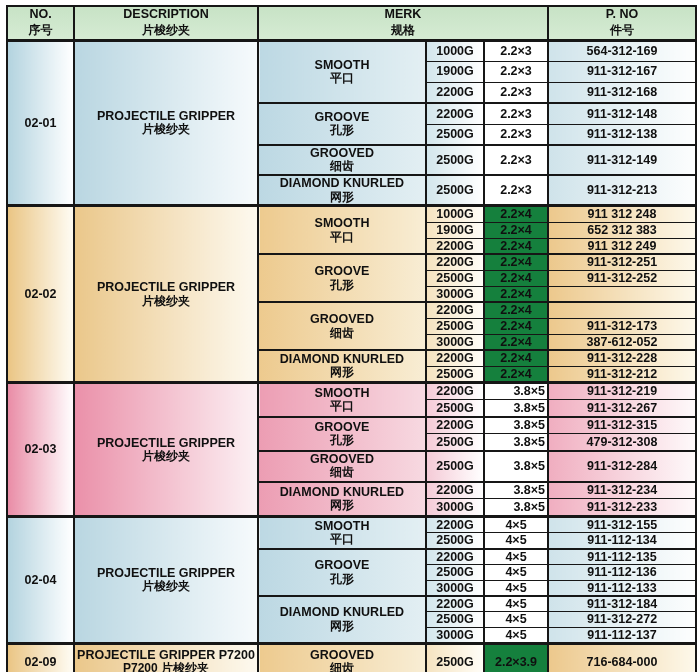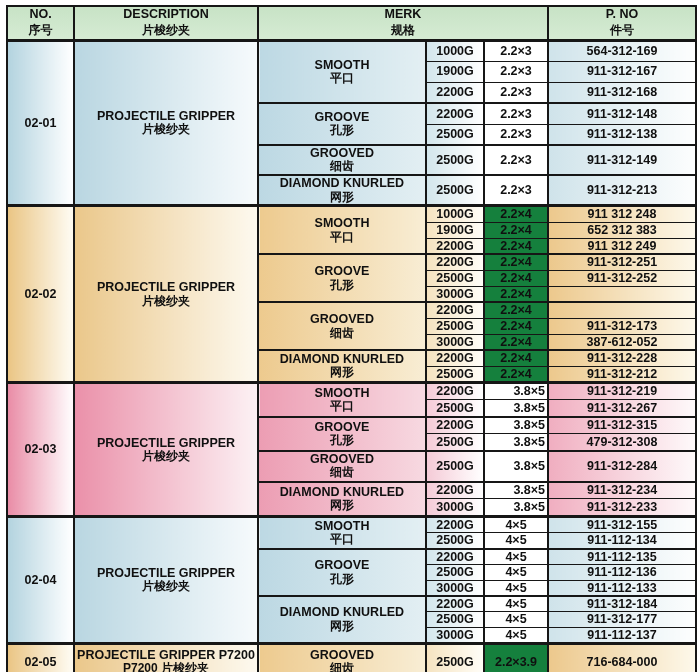"911-312-177" div.ln { text: 911-312-177 -> 911-312-272 }
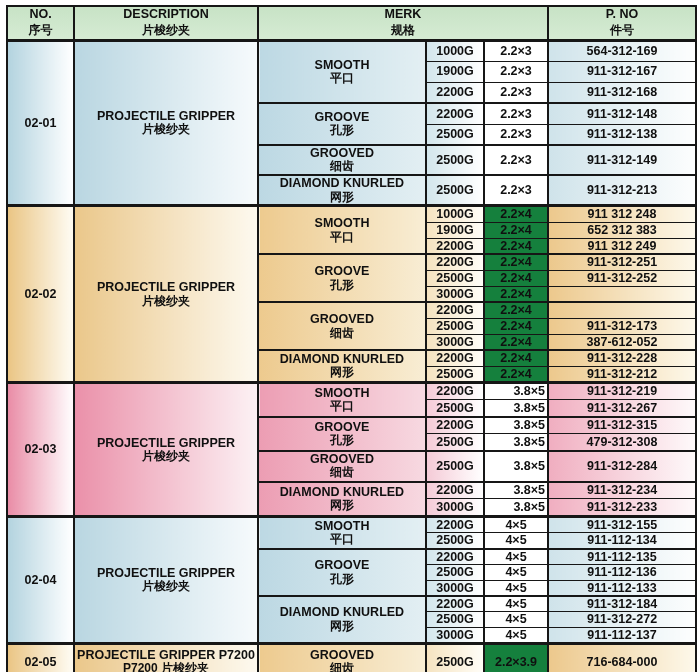"02-05" div.ln { text: 02-05 -> 02-09 }
